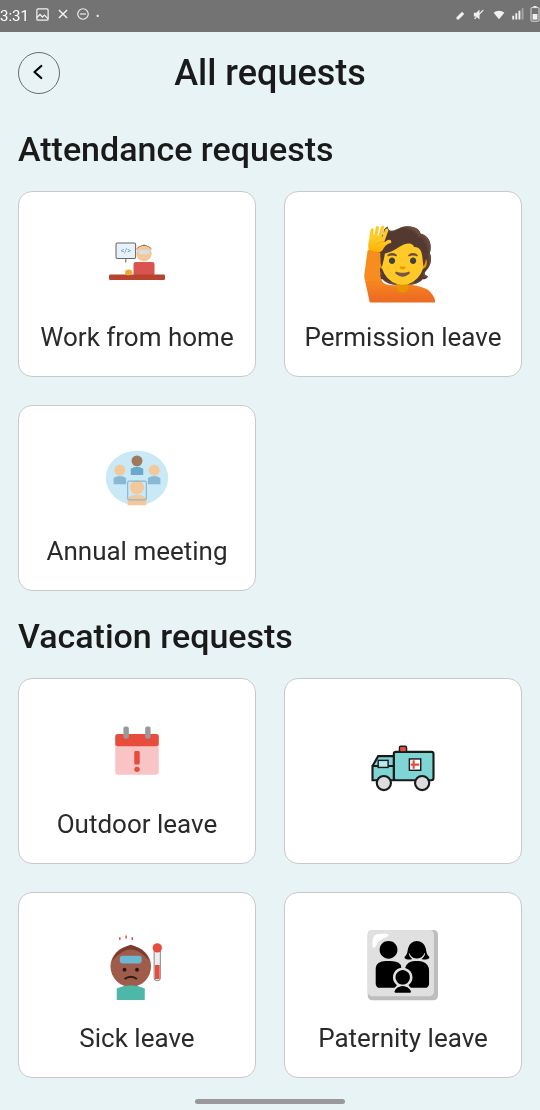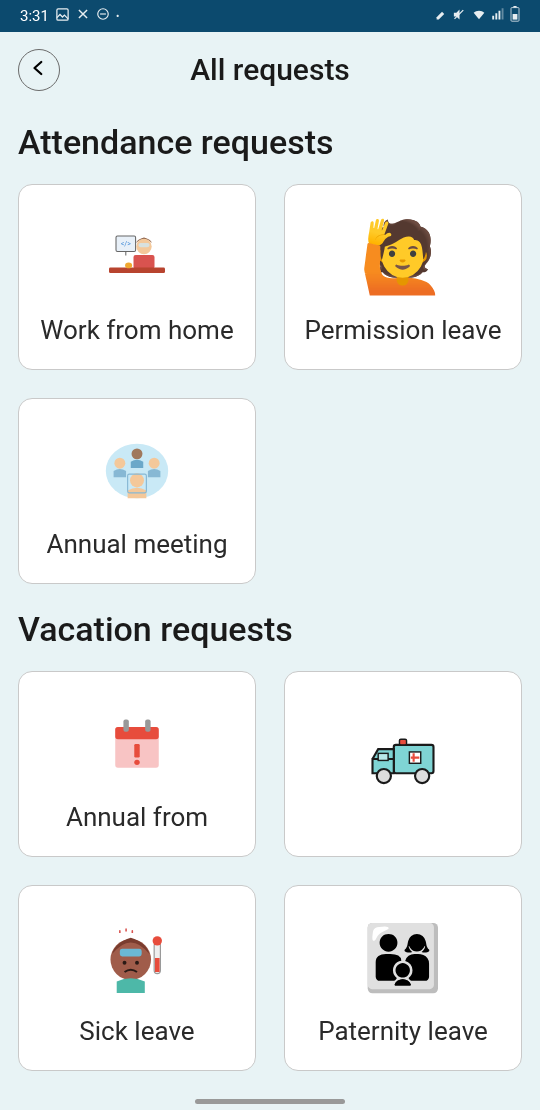"3:31" .status-bar { background: #0c4a6e -> #737373; padding: 0 20px -> 0 0 }
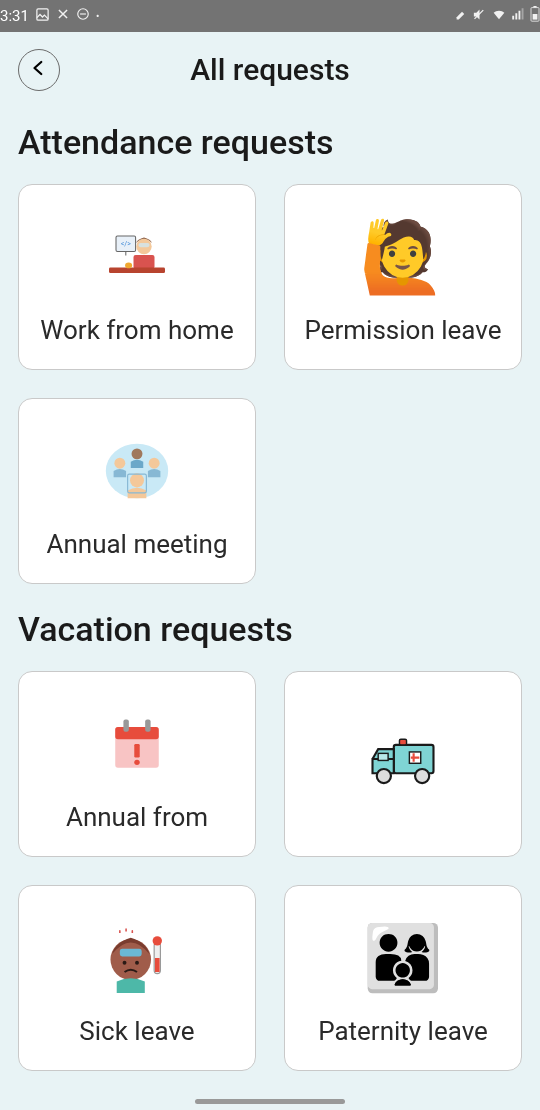"All requests" .page-title { font-size: 30px -> 36px }
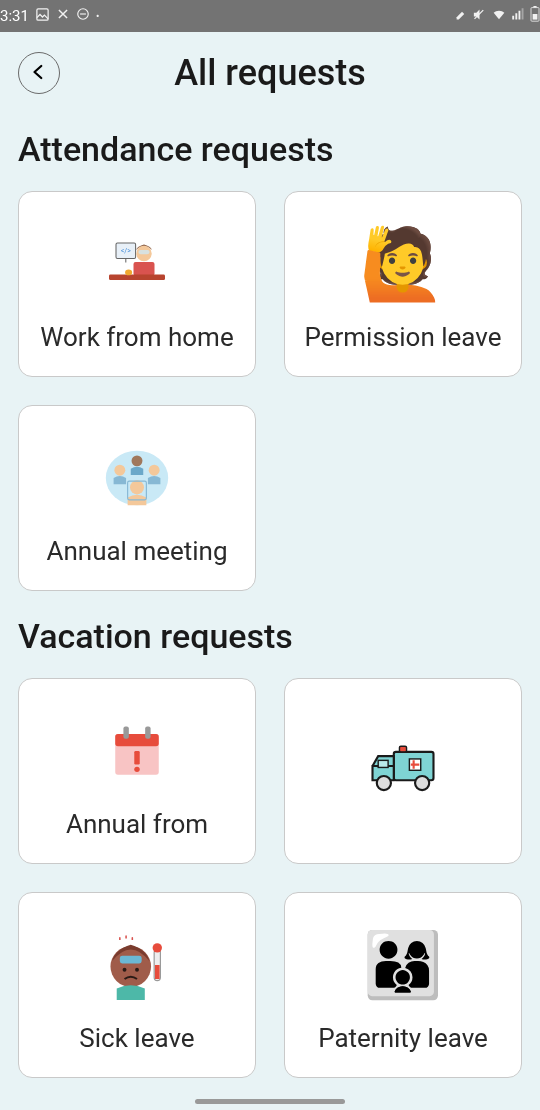"Annual from" div.card-label { text: Annual from -> Outdoor leave }
